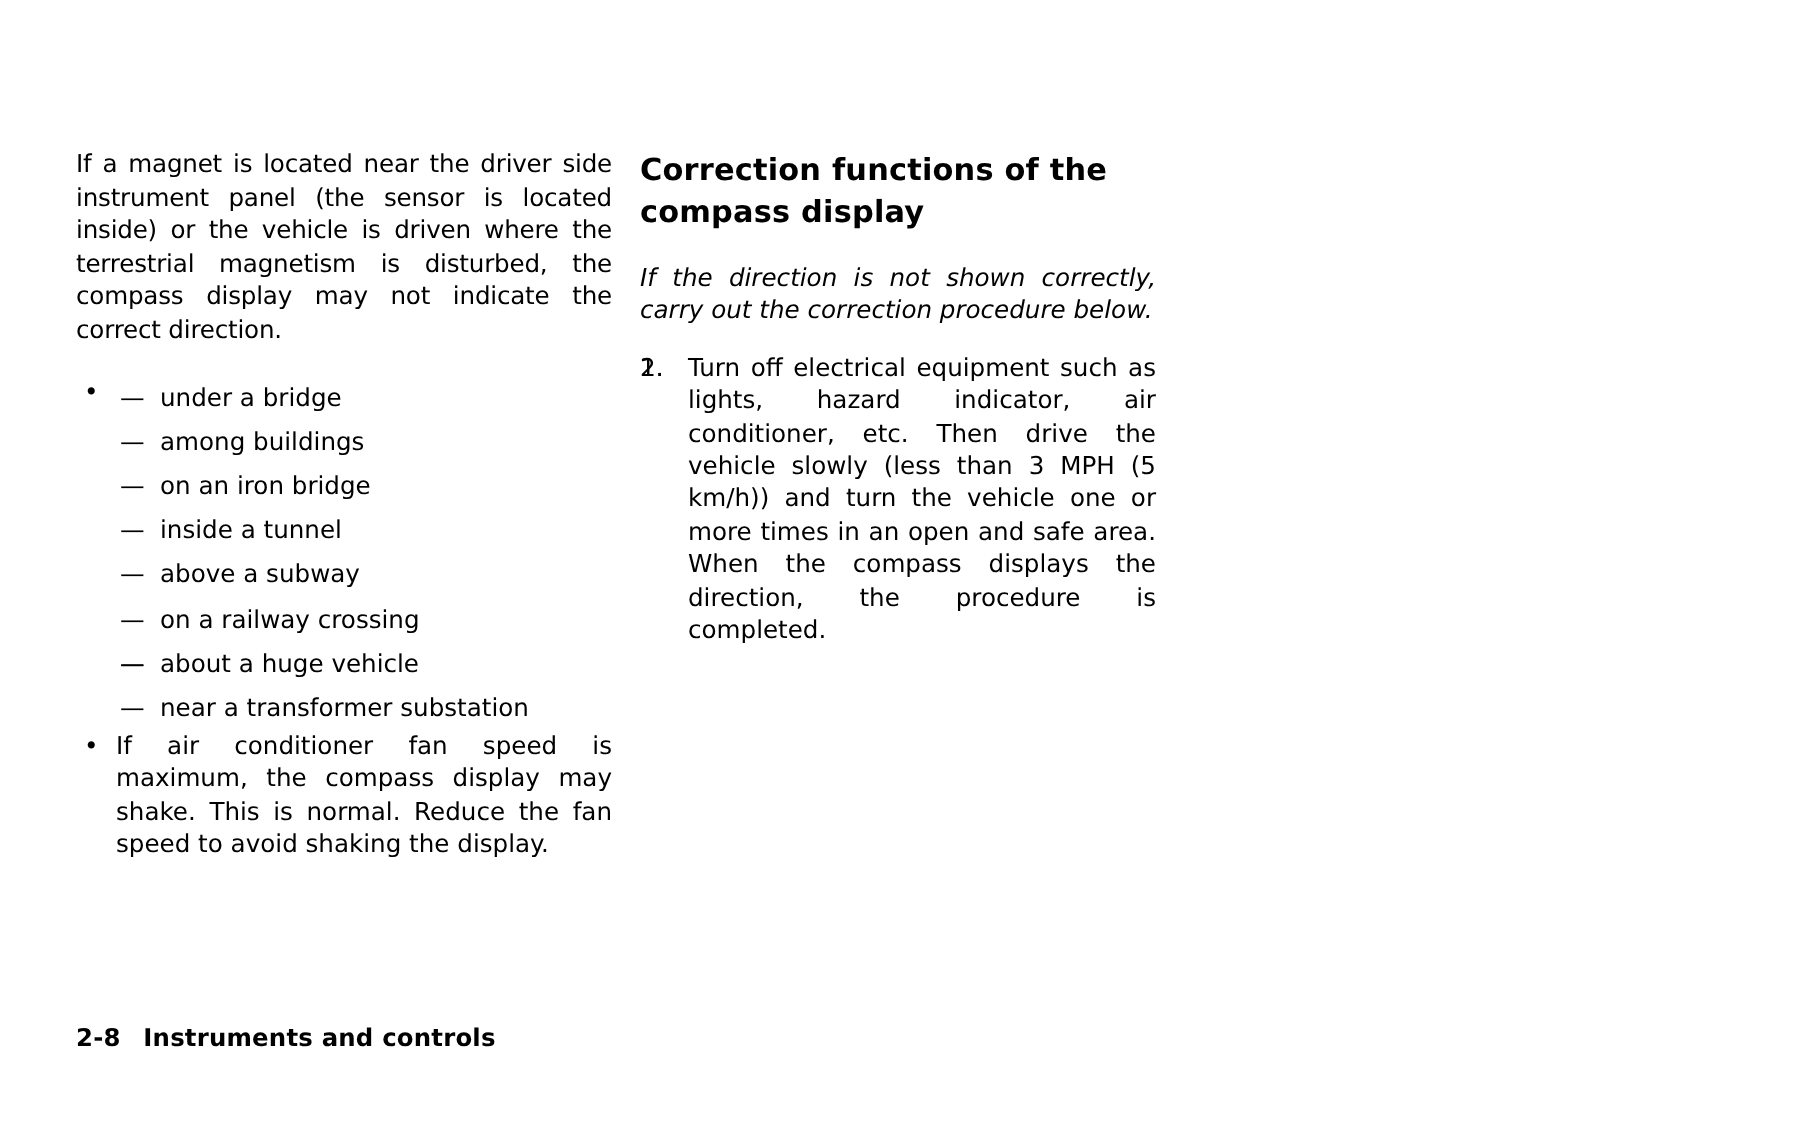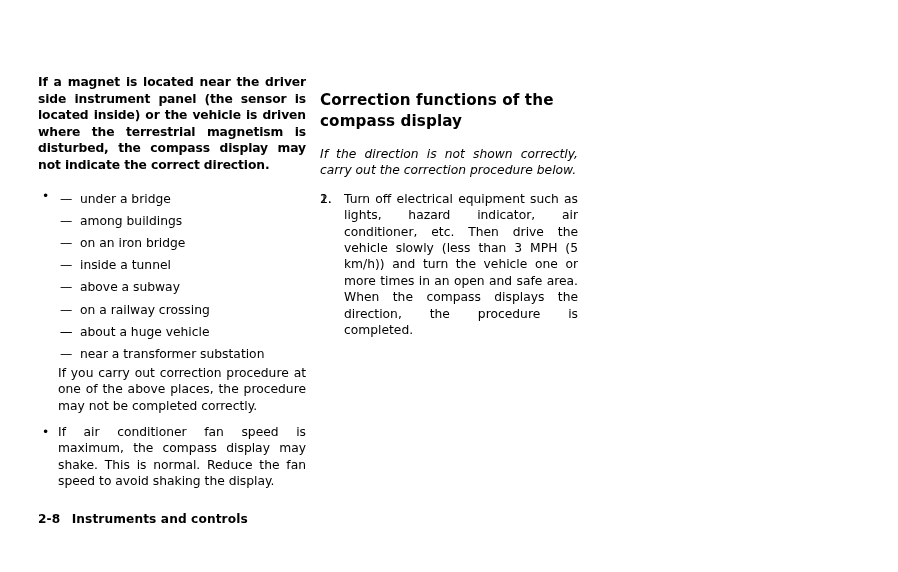"If a magnet is located" .intro-bold { font-weight: bold -> normal }
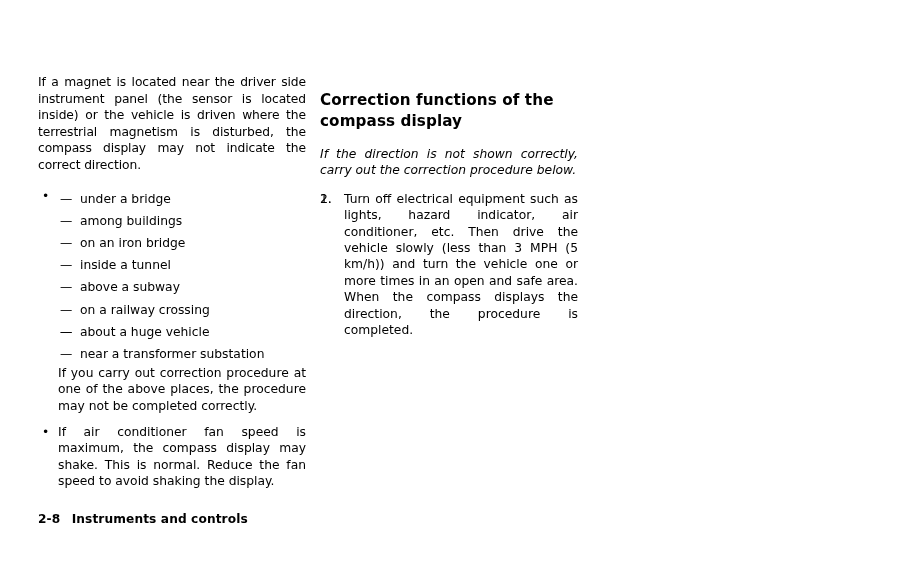"Correction functions of the compass" .col-right { top: 16px -> 1px }
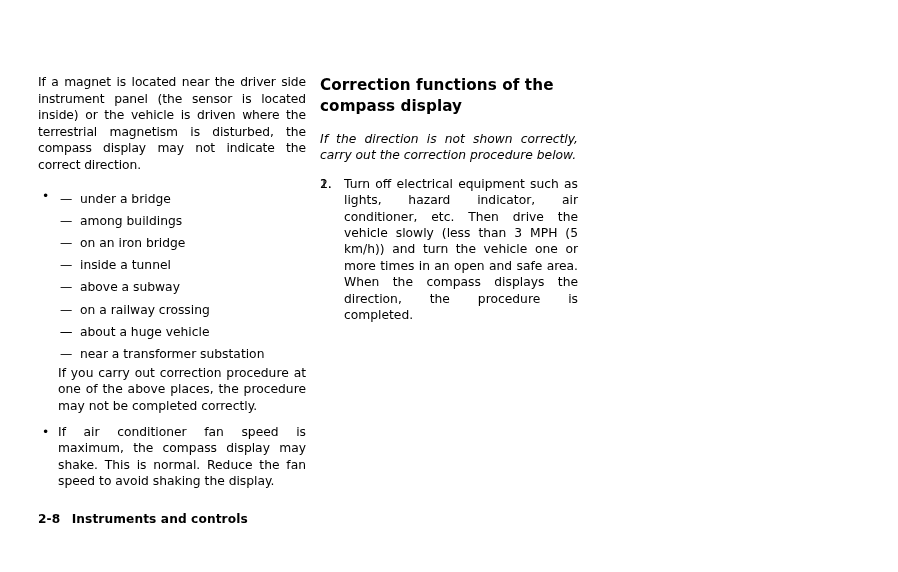"If you carry out correction" p.sub-para { html: <p>If you carry out correction procedure at one of the above places, the procedure may not be completed correctly.</p> -> none }
